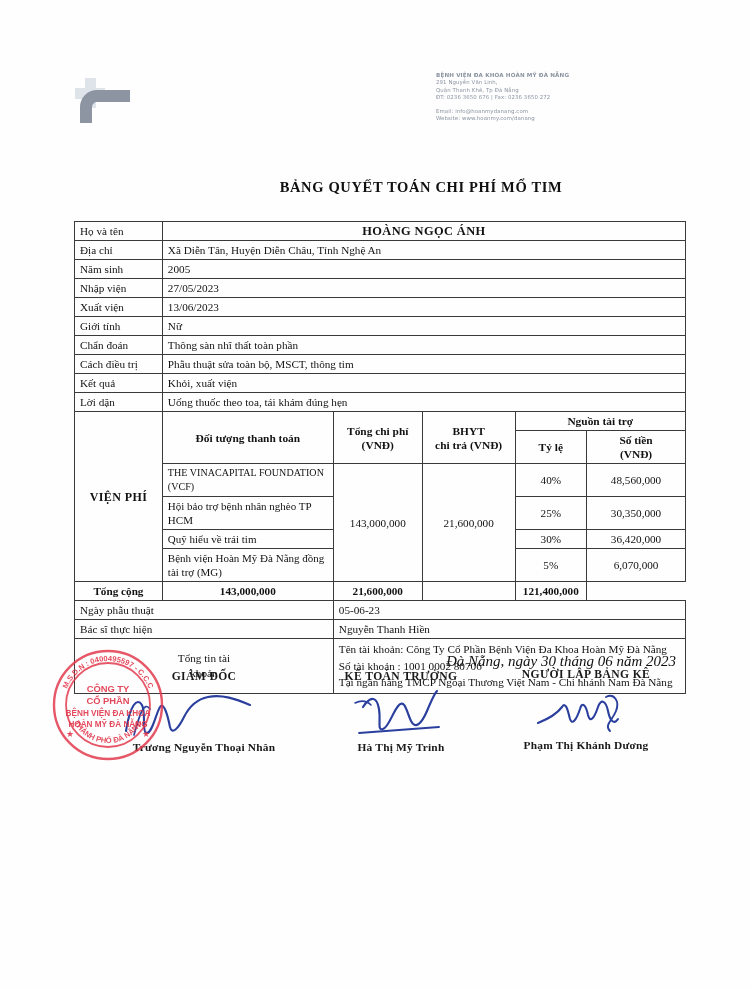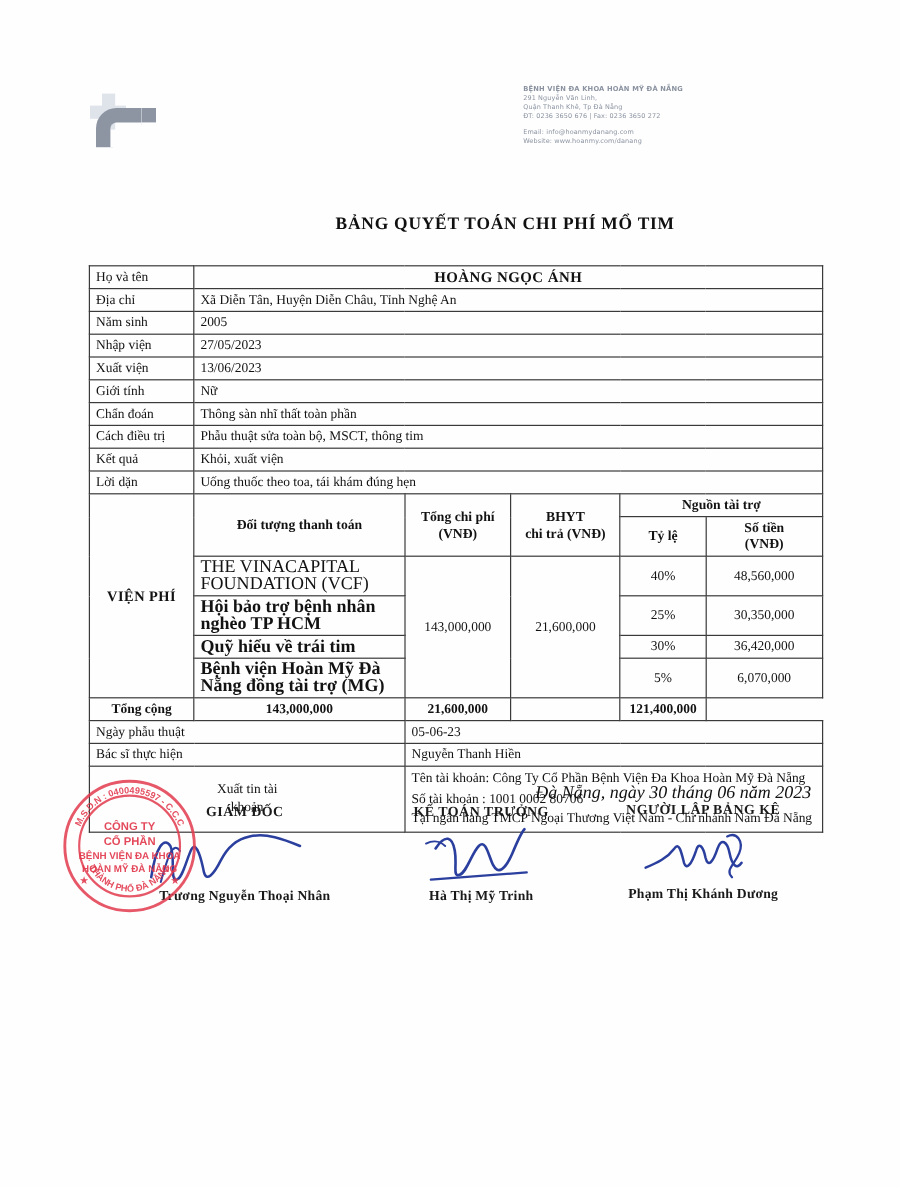"THE VINACAPITAL FOUNDATION (VCF)" .sponsor-small { font-size: 15px -> 10px }
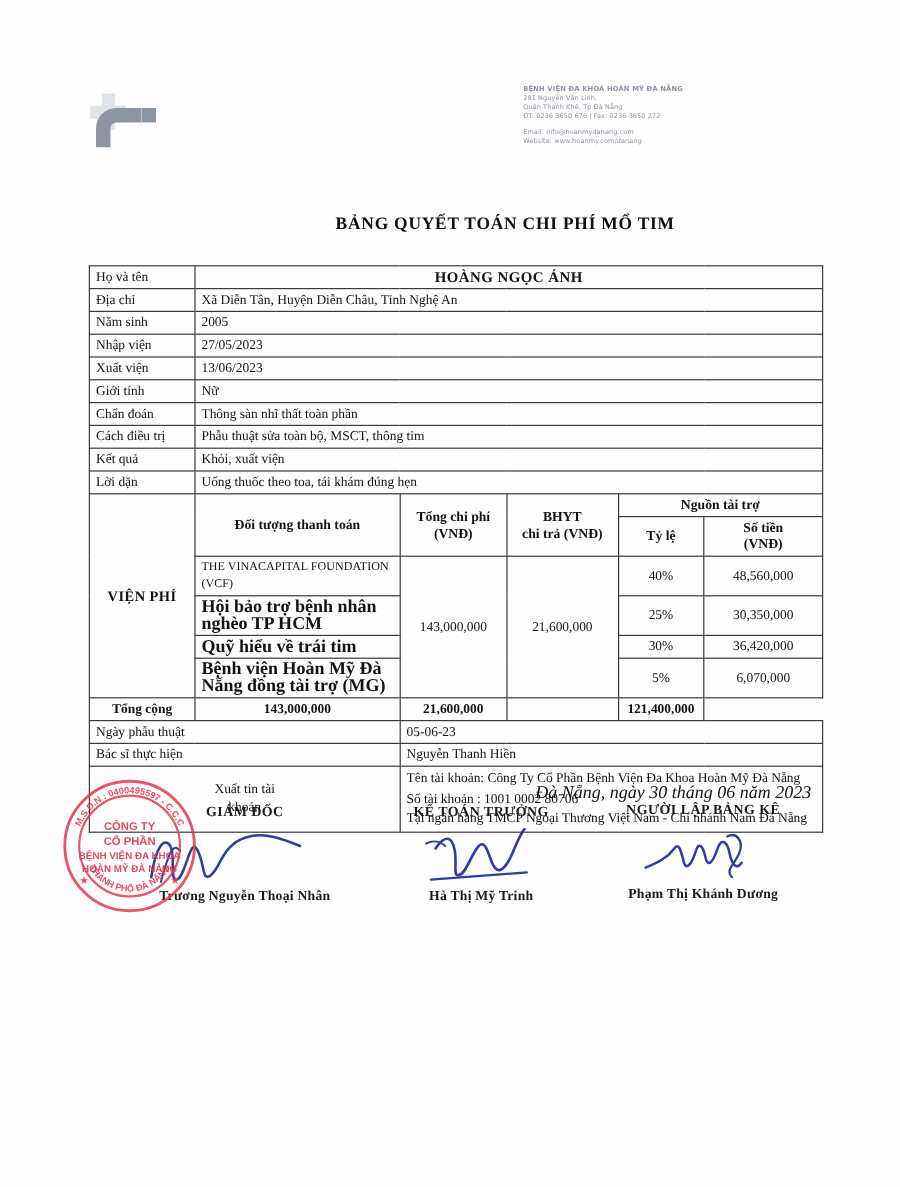"Hội bảo trợ bệnh nhân" .sponsor { font-size: 15px -> 11px; font-weight: bold -> none }
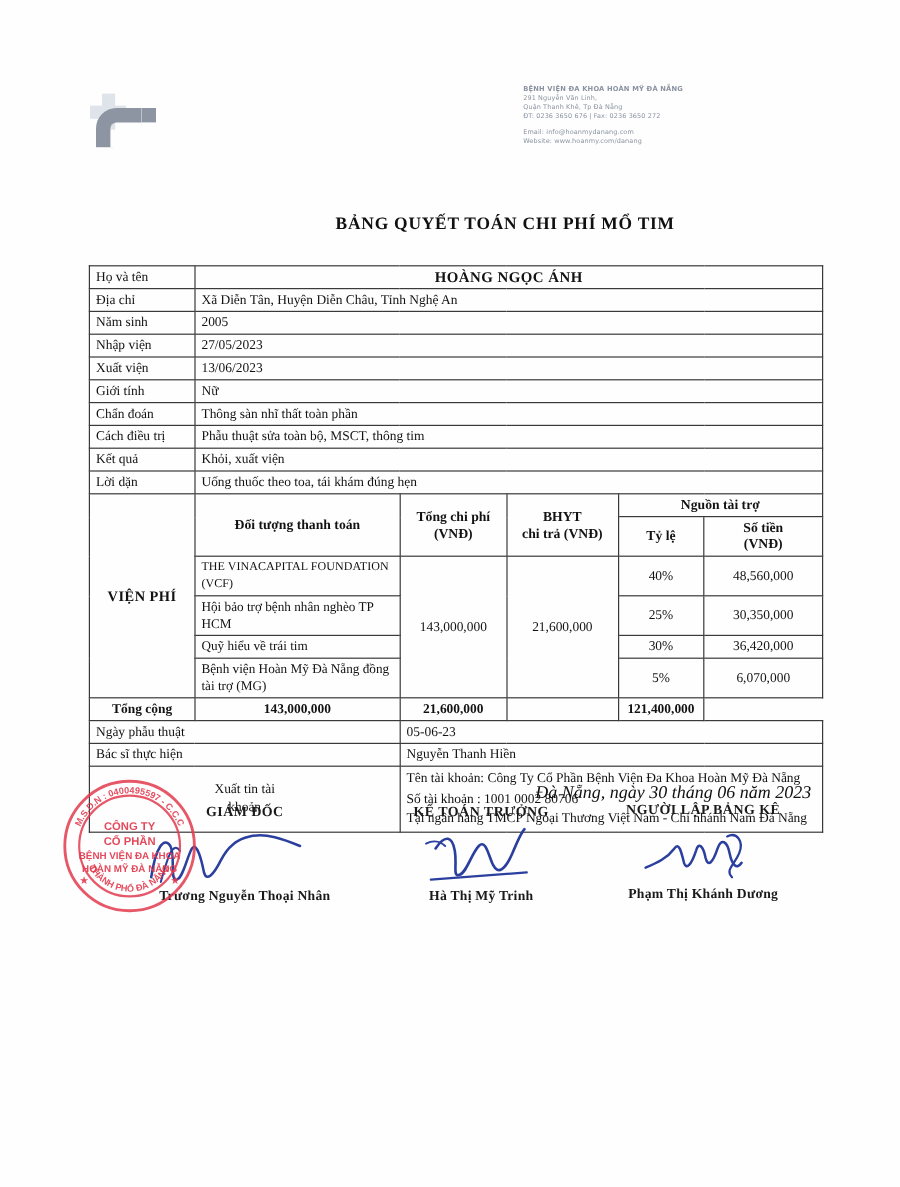"Xuất tin tài" div { text: Xuất -> Tổng }
